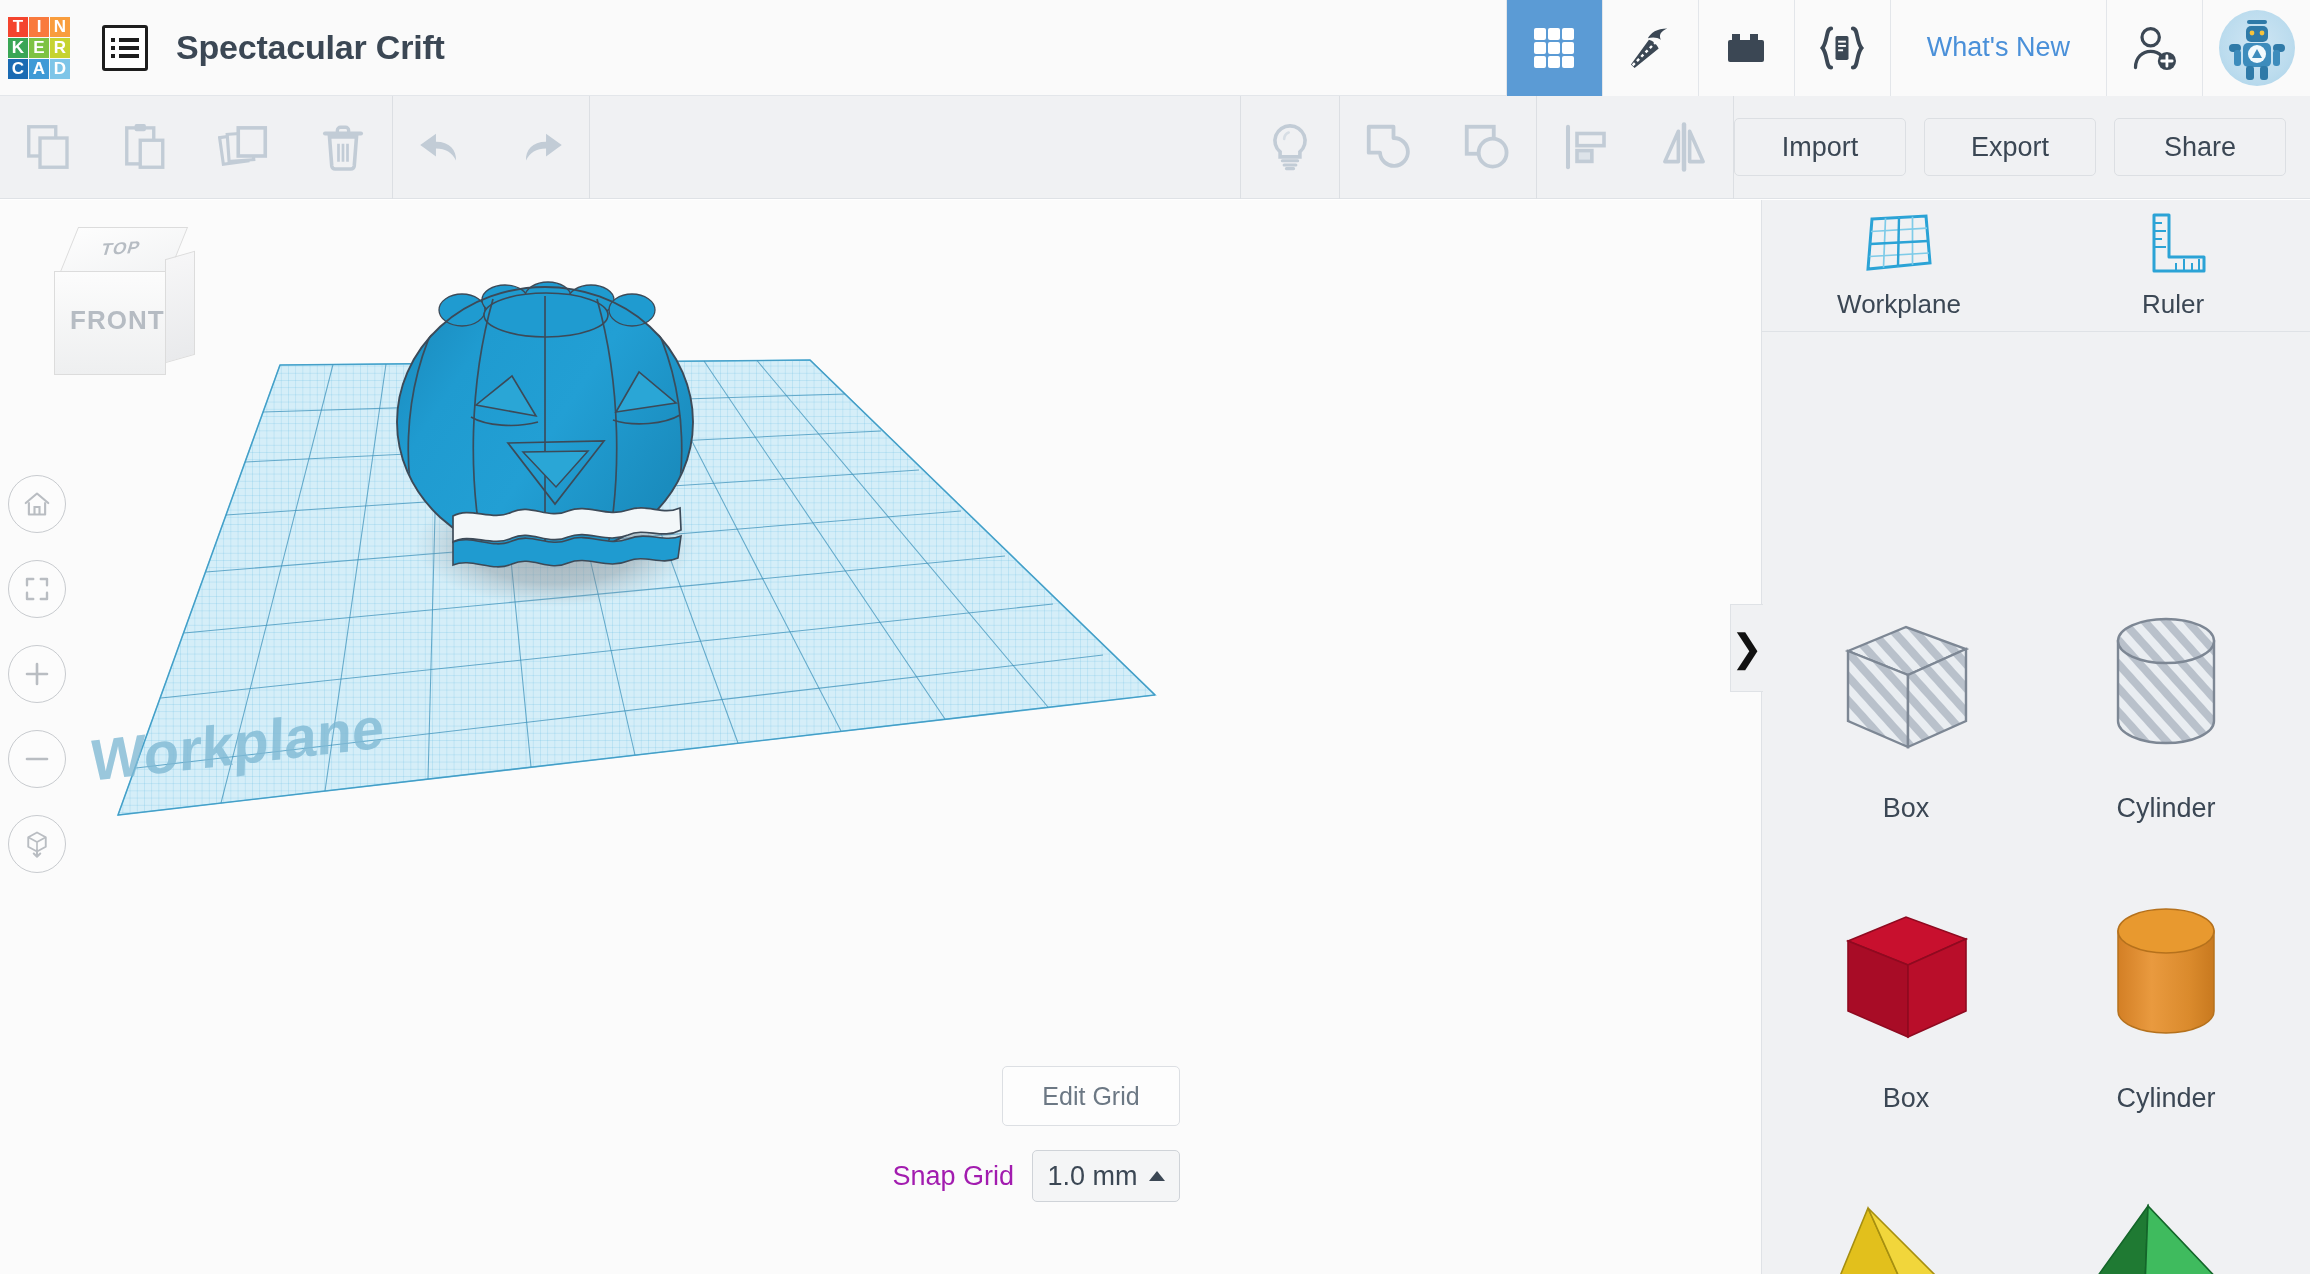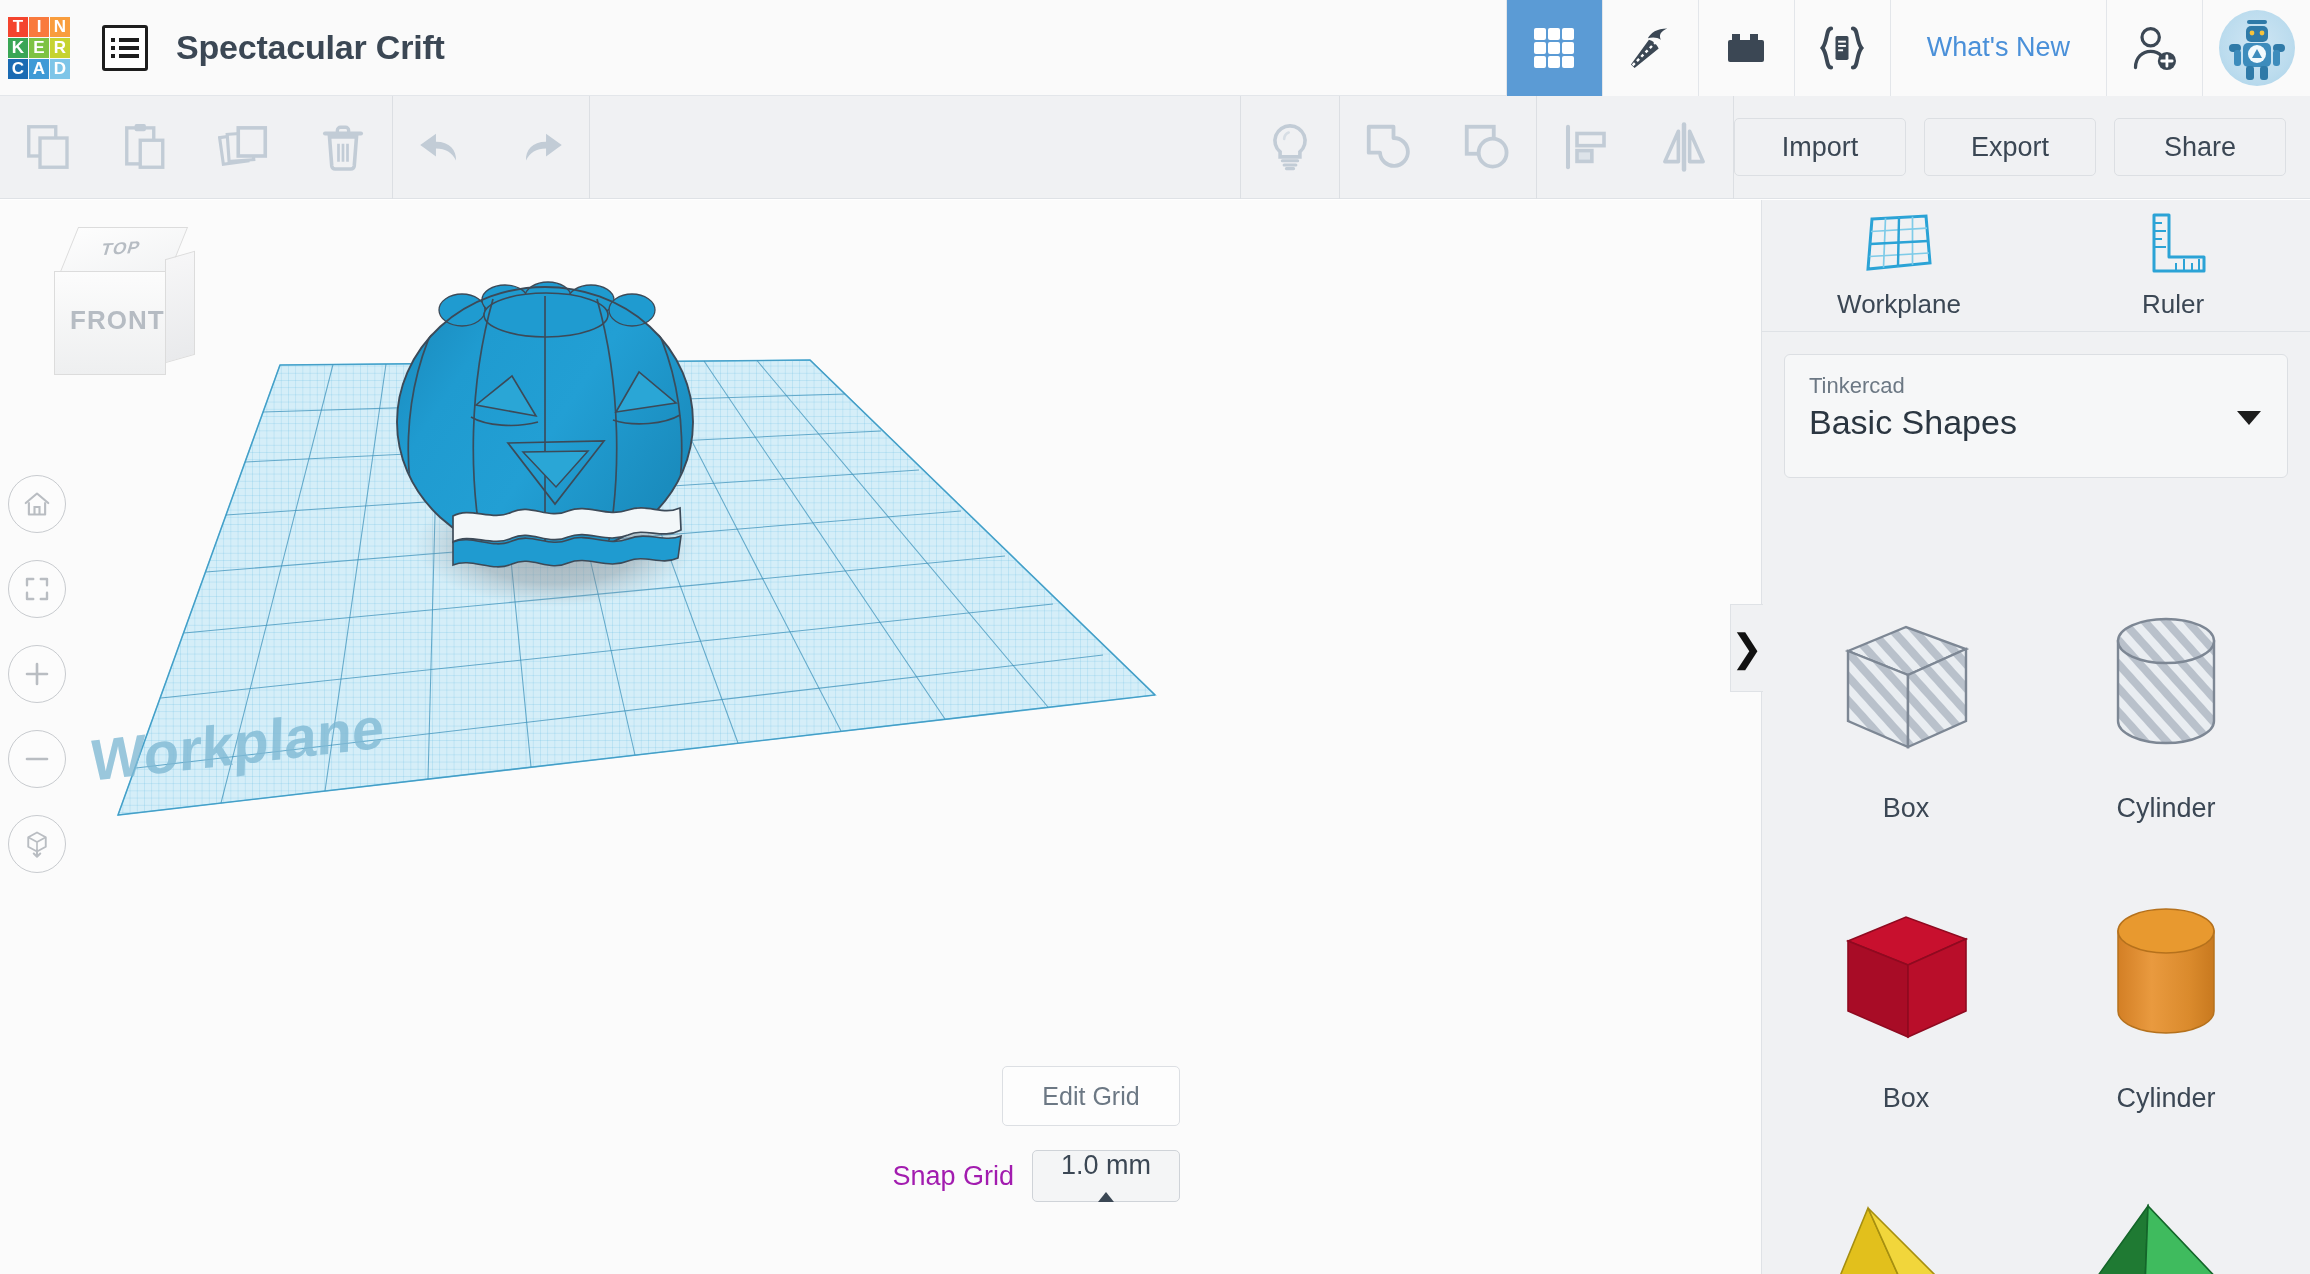"Tinkercad" div.rp-dd-wrap { html: <div> <div> <div>Tinkercad</div> <div>Basic Shapes</div> <span></span> </div> </div> -> none }
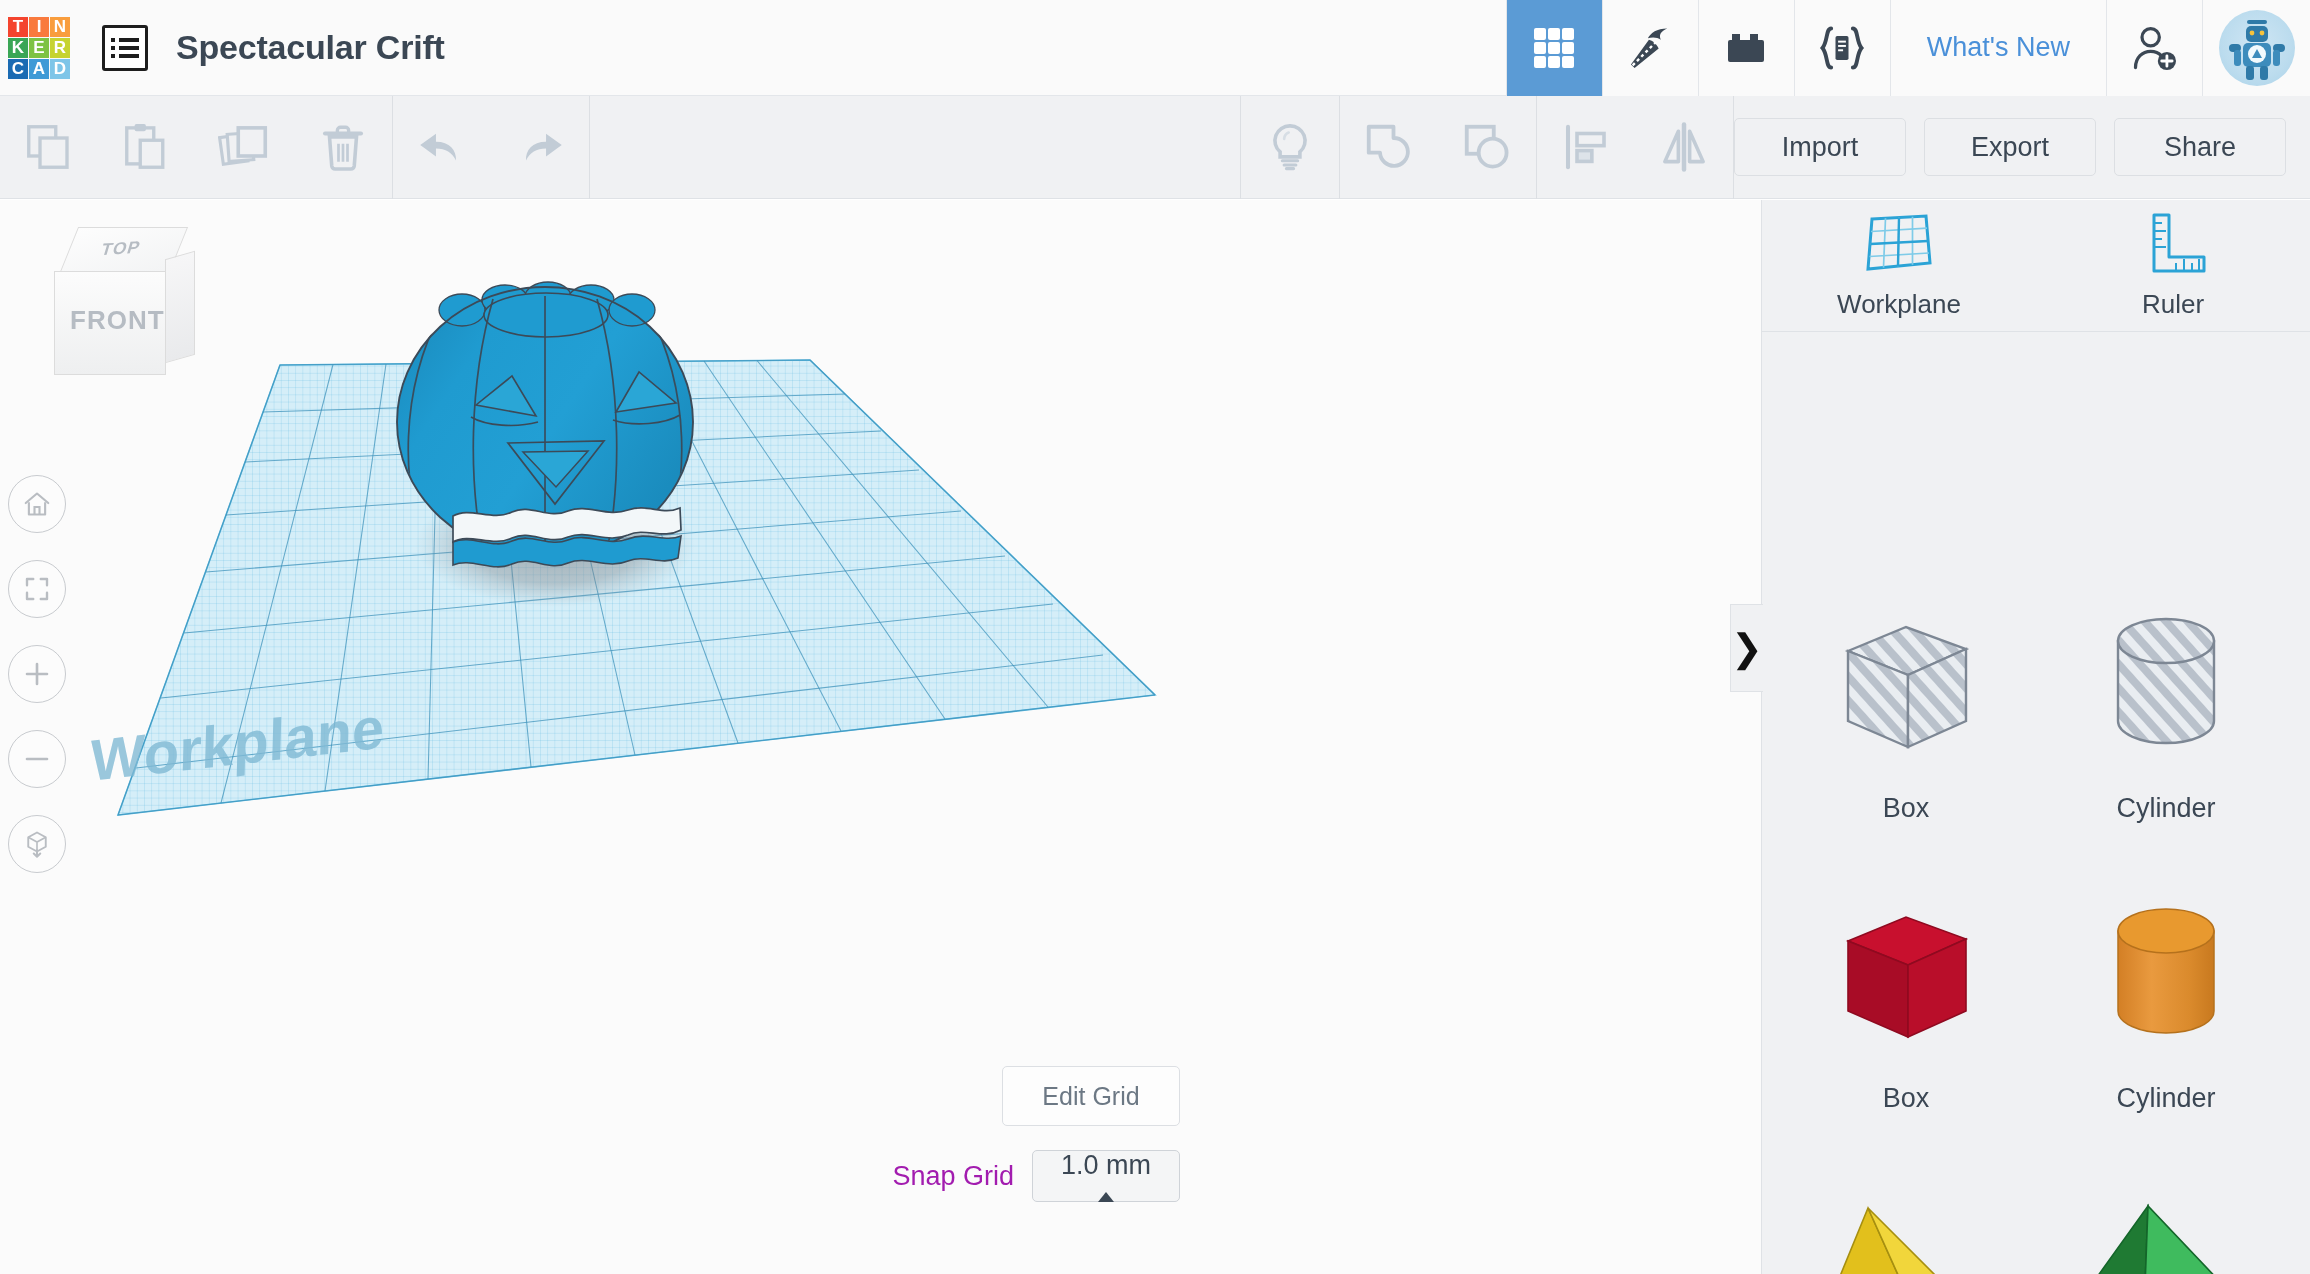"1.0 mm" .snap-select { flex-direction: column -> none }
